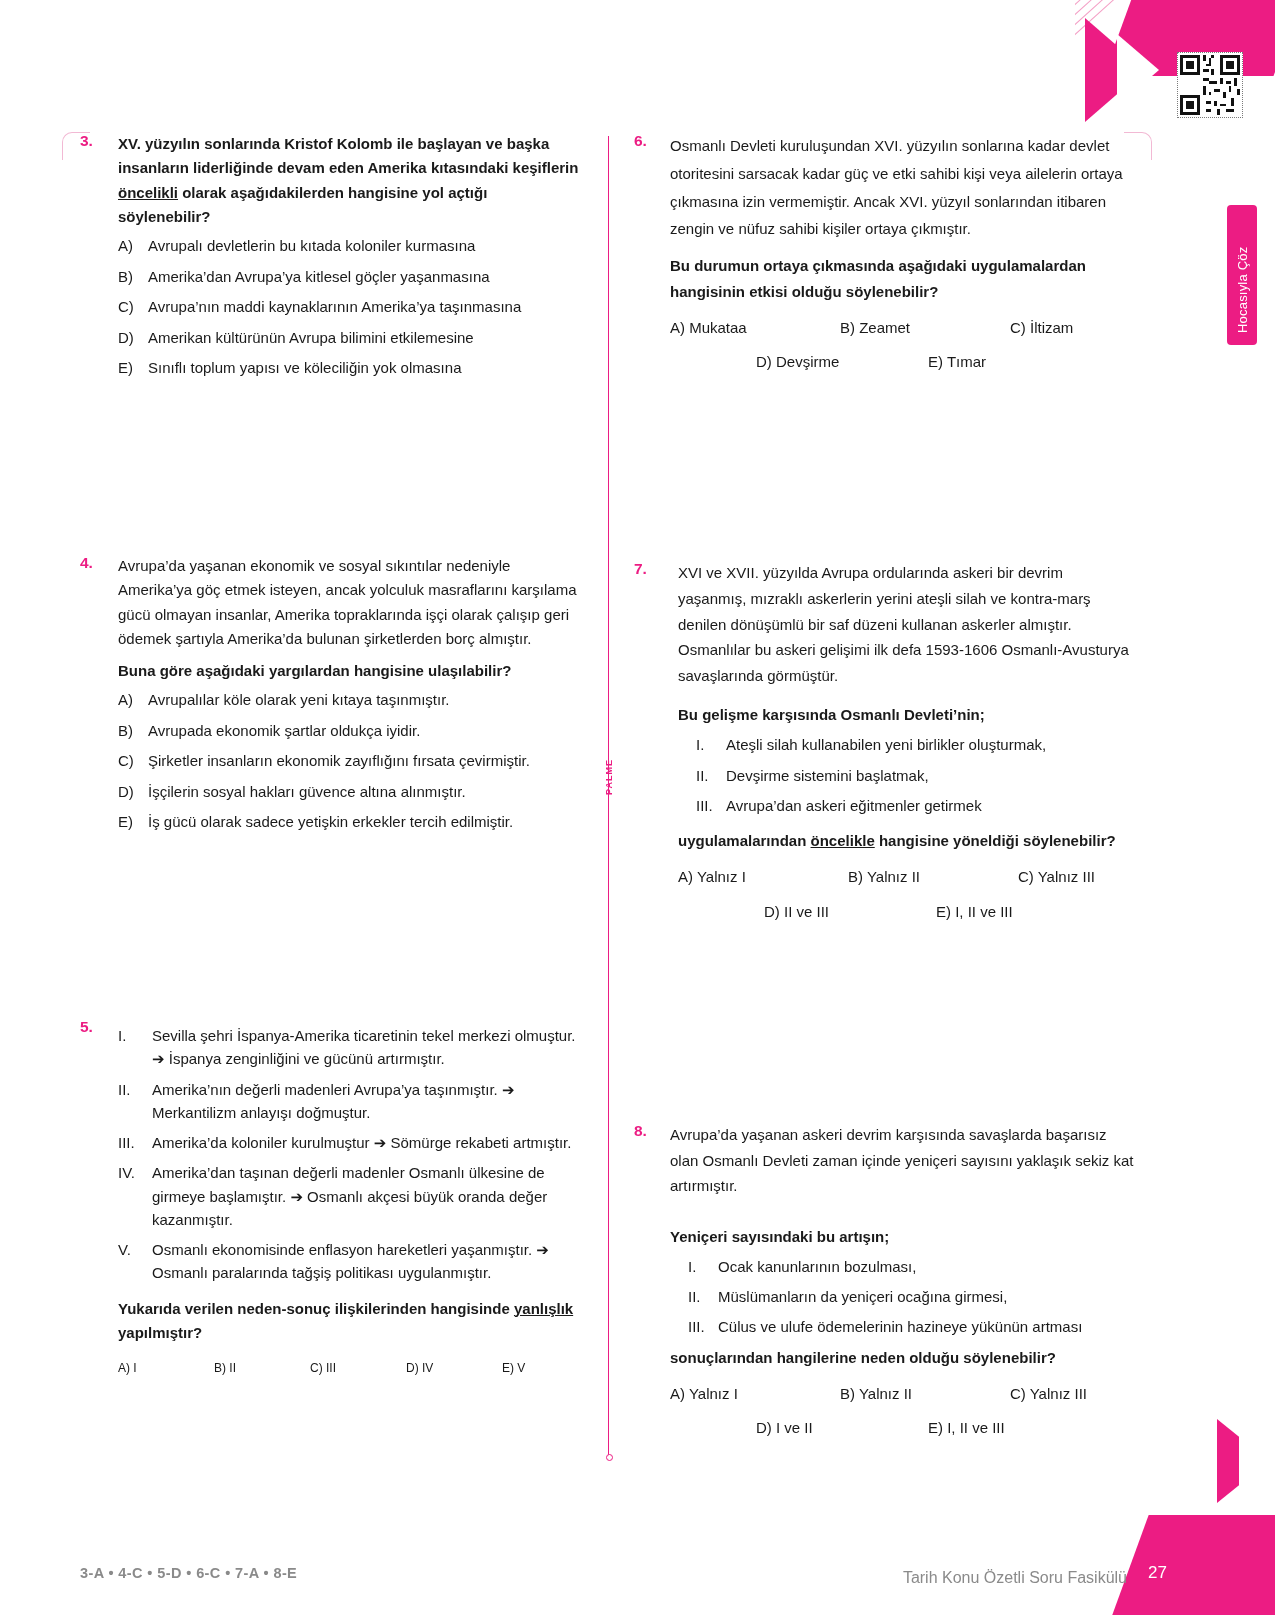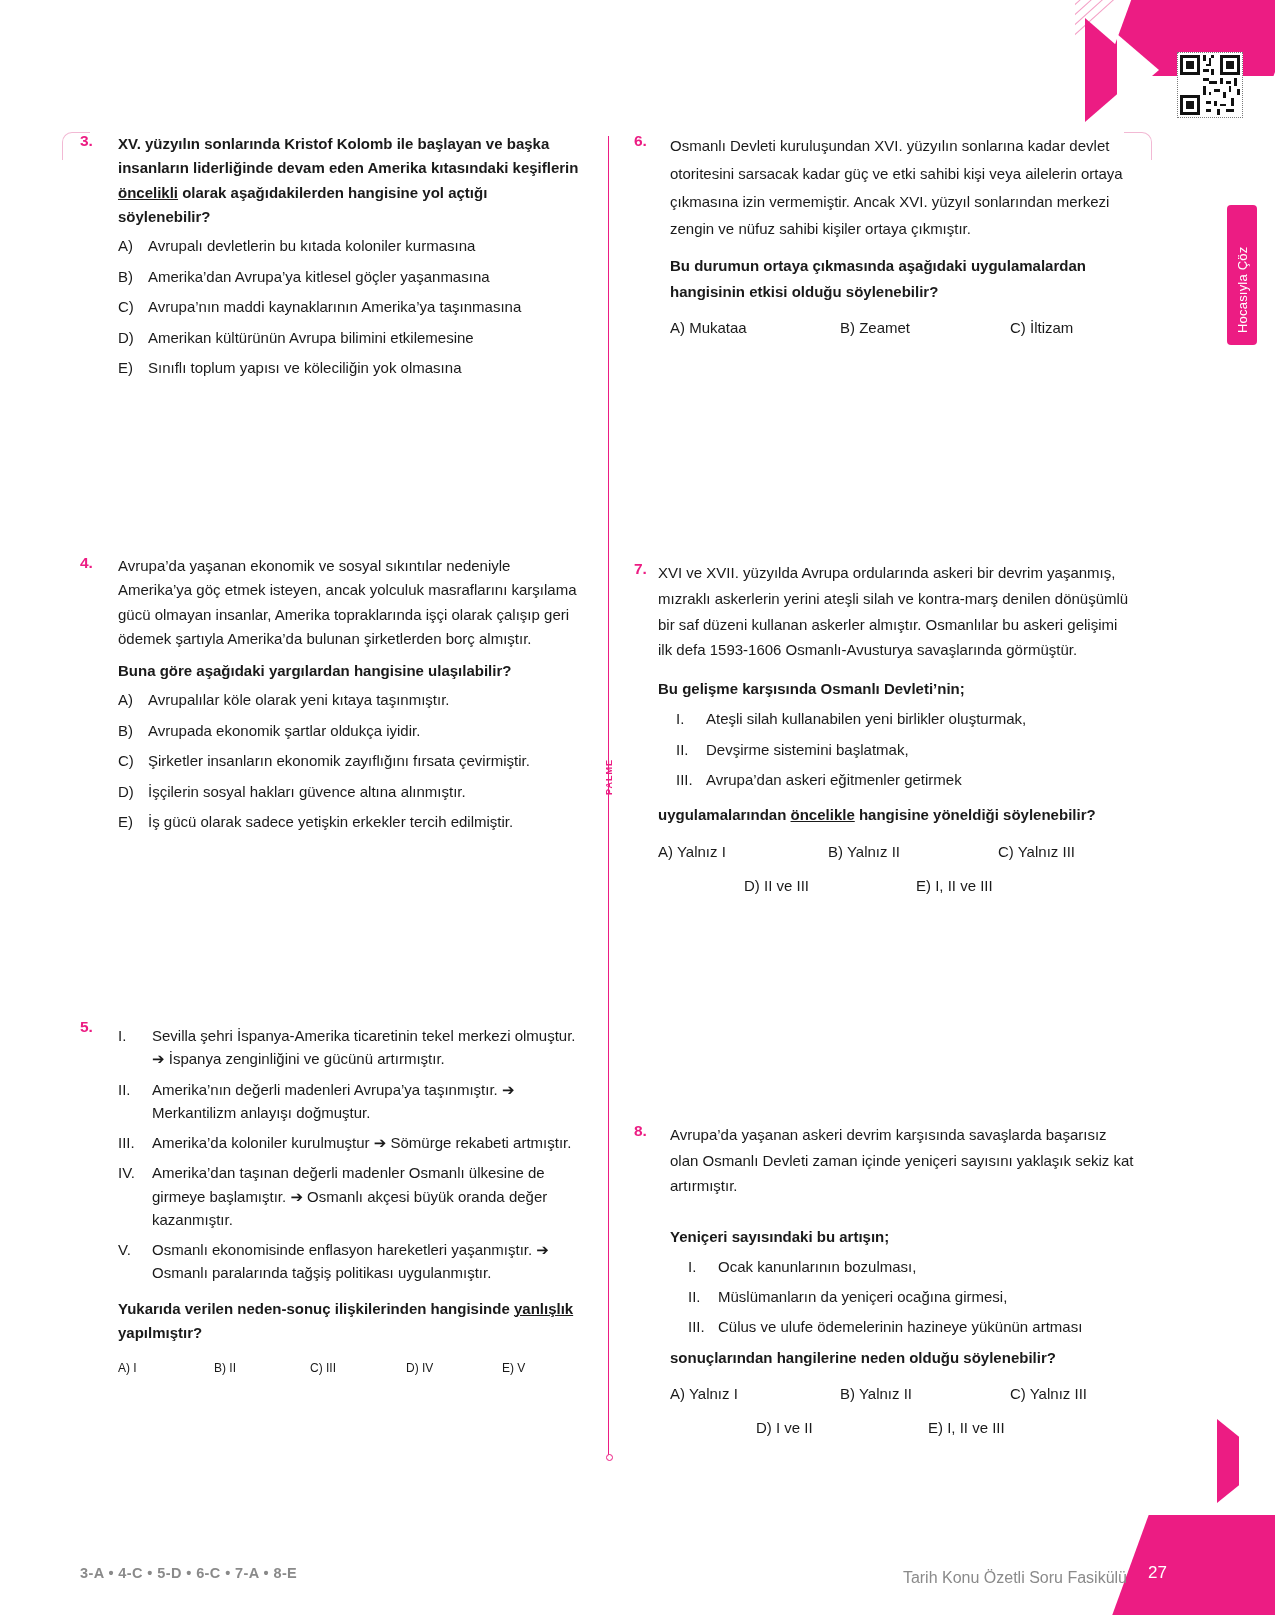"Osmanlı Devleti kuruluşundan XVI." p.stem { text: merkezi -> itibaren }
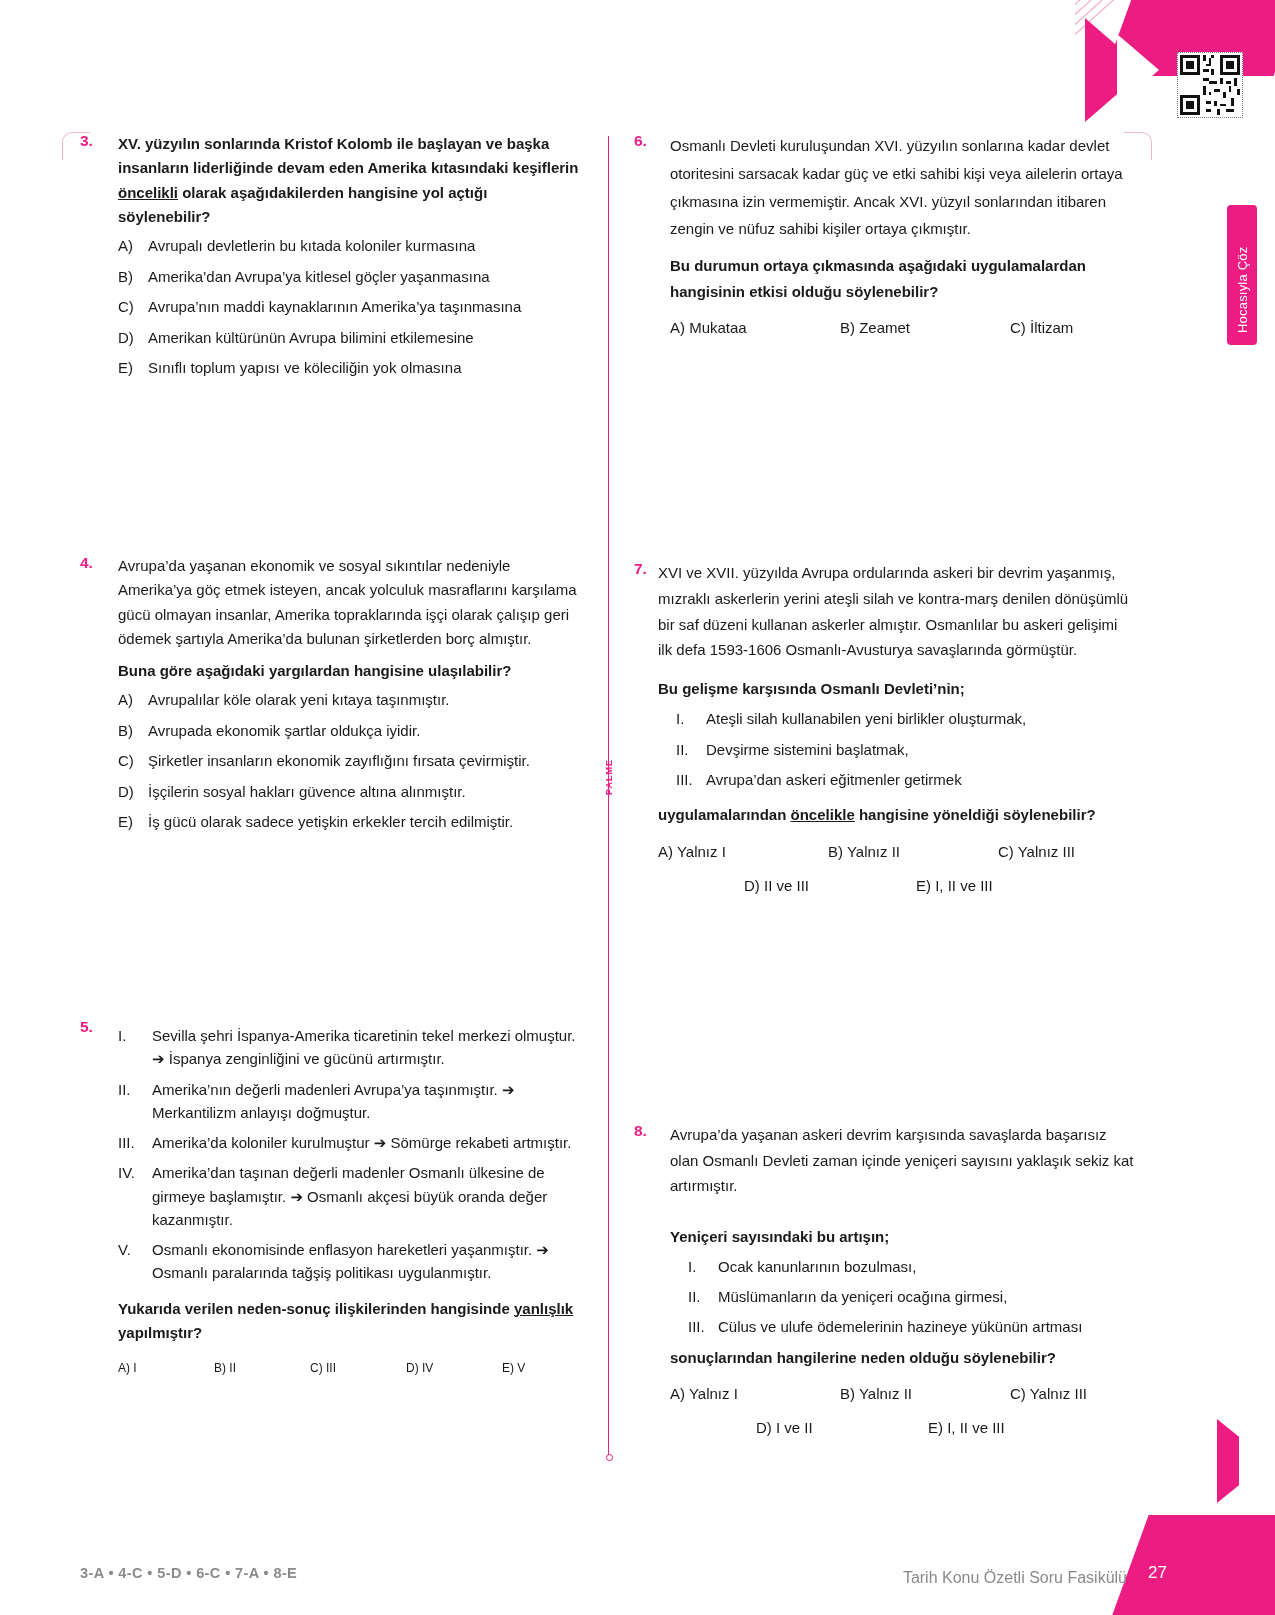"D) Devşirme" div.choices-row { html: none -> <div> <span>D) Devşirme</span> <span>E) Tımar</span> </div> }
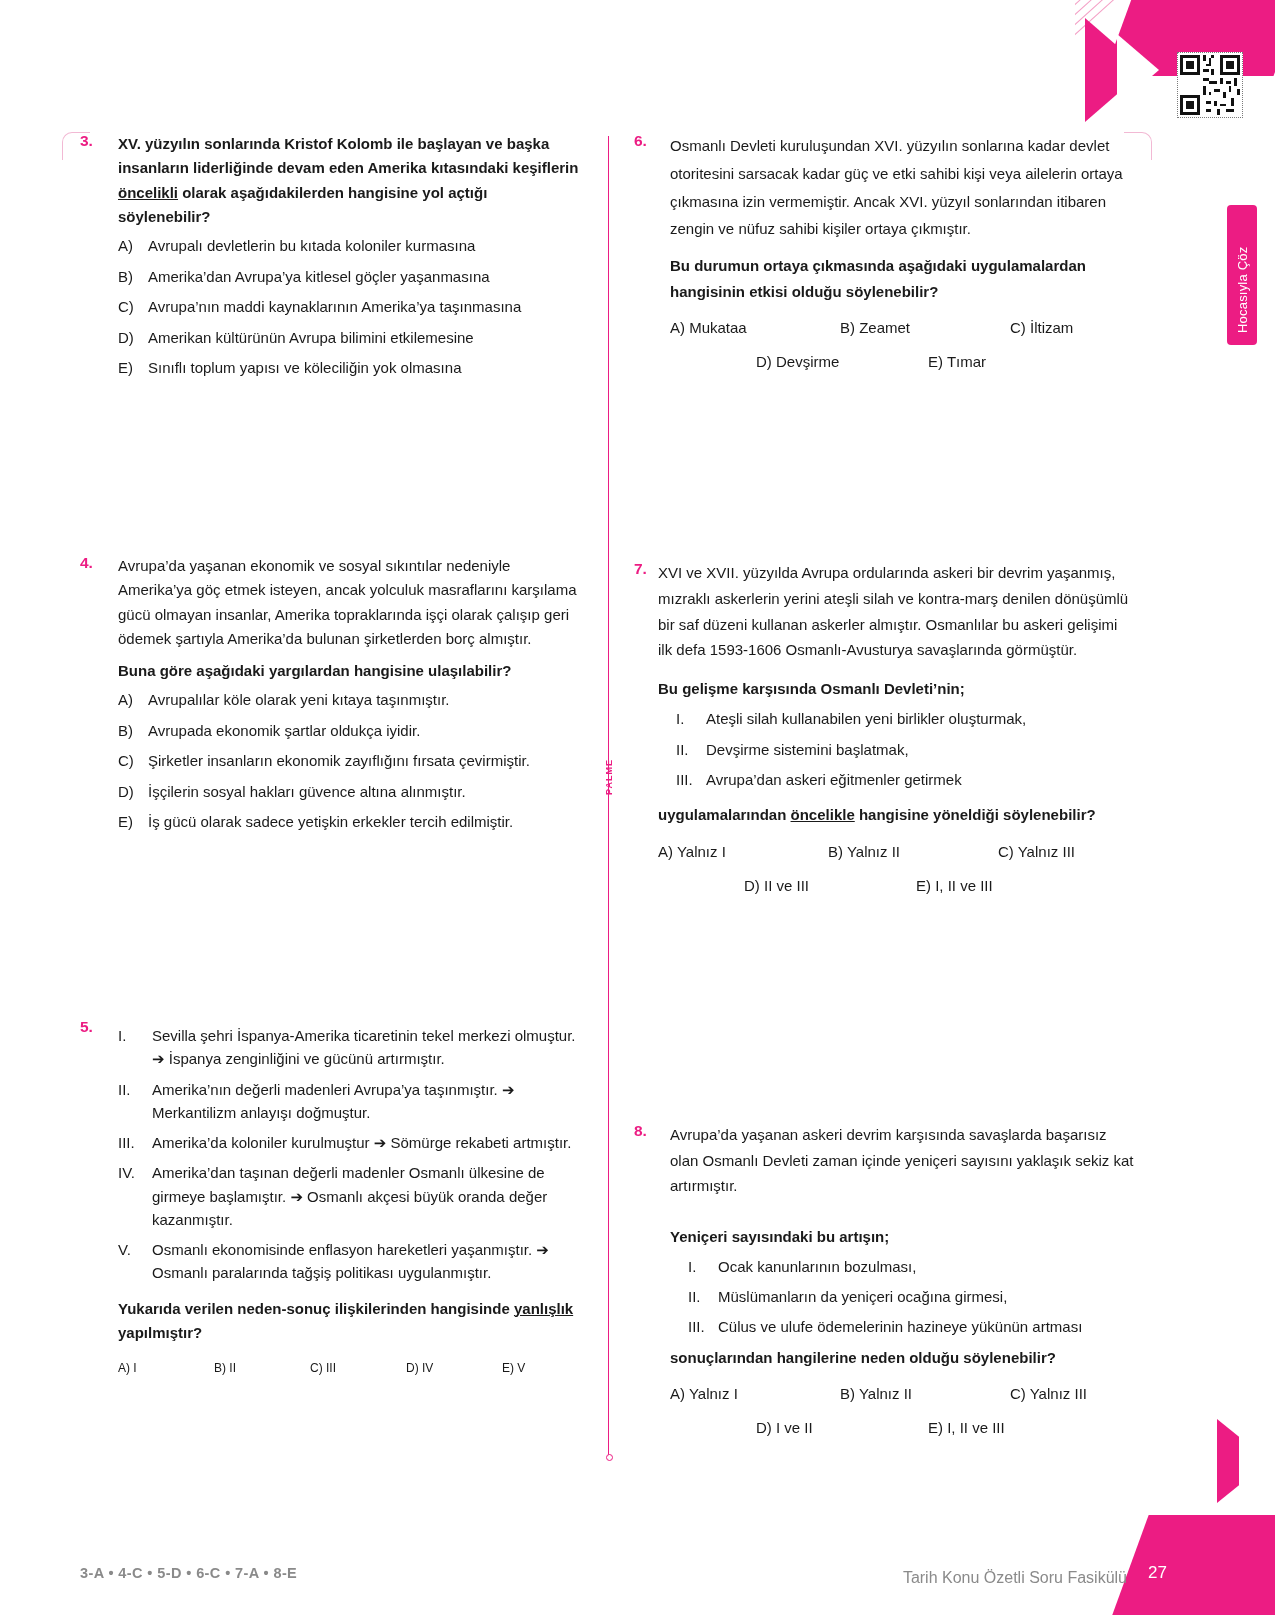"XVI ve XVII. yüzyılda Avrupa" div.qbody { margin-left: 24px -> 44px }
